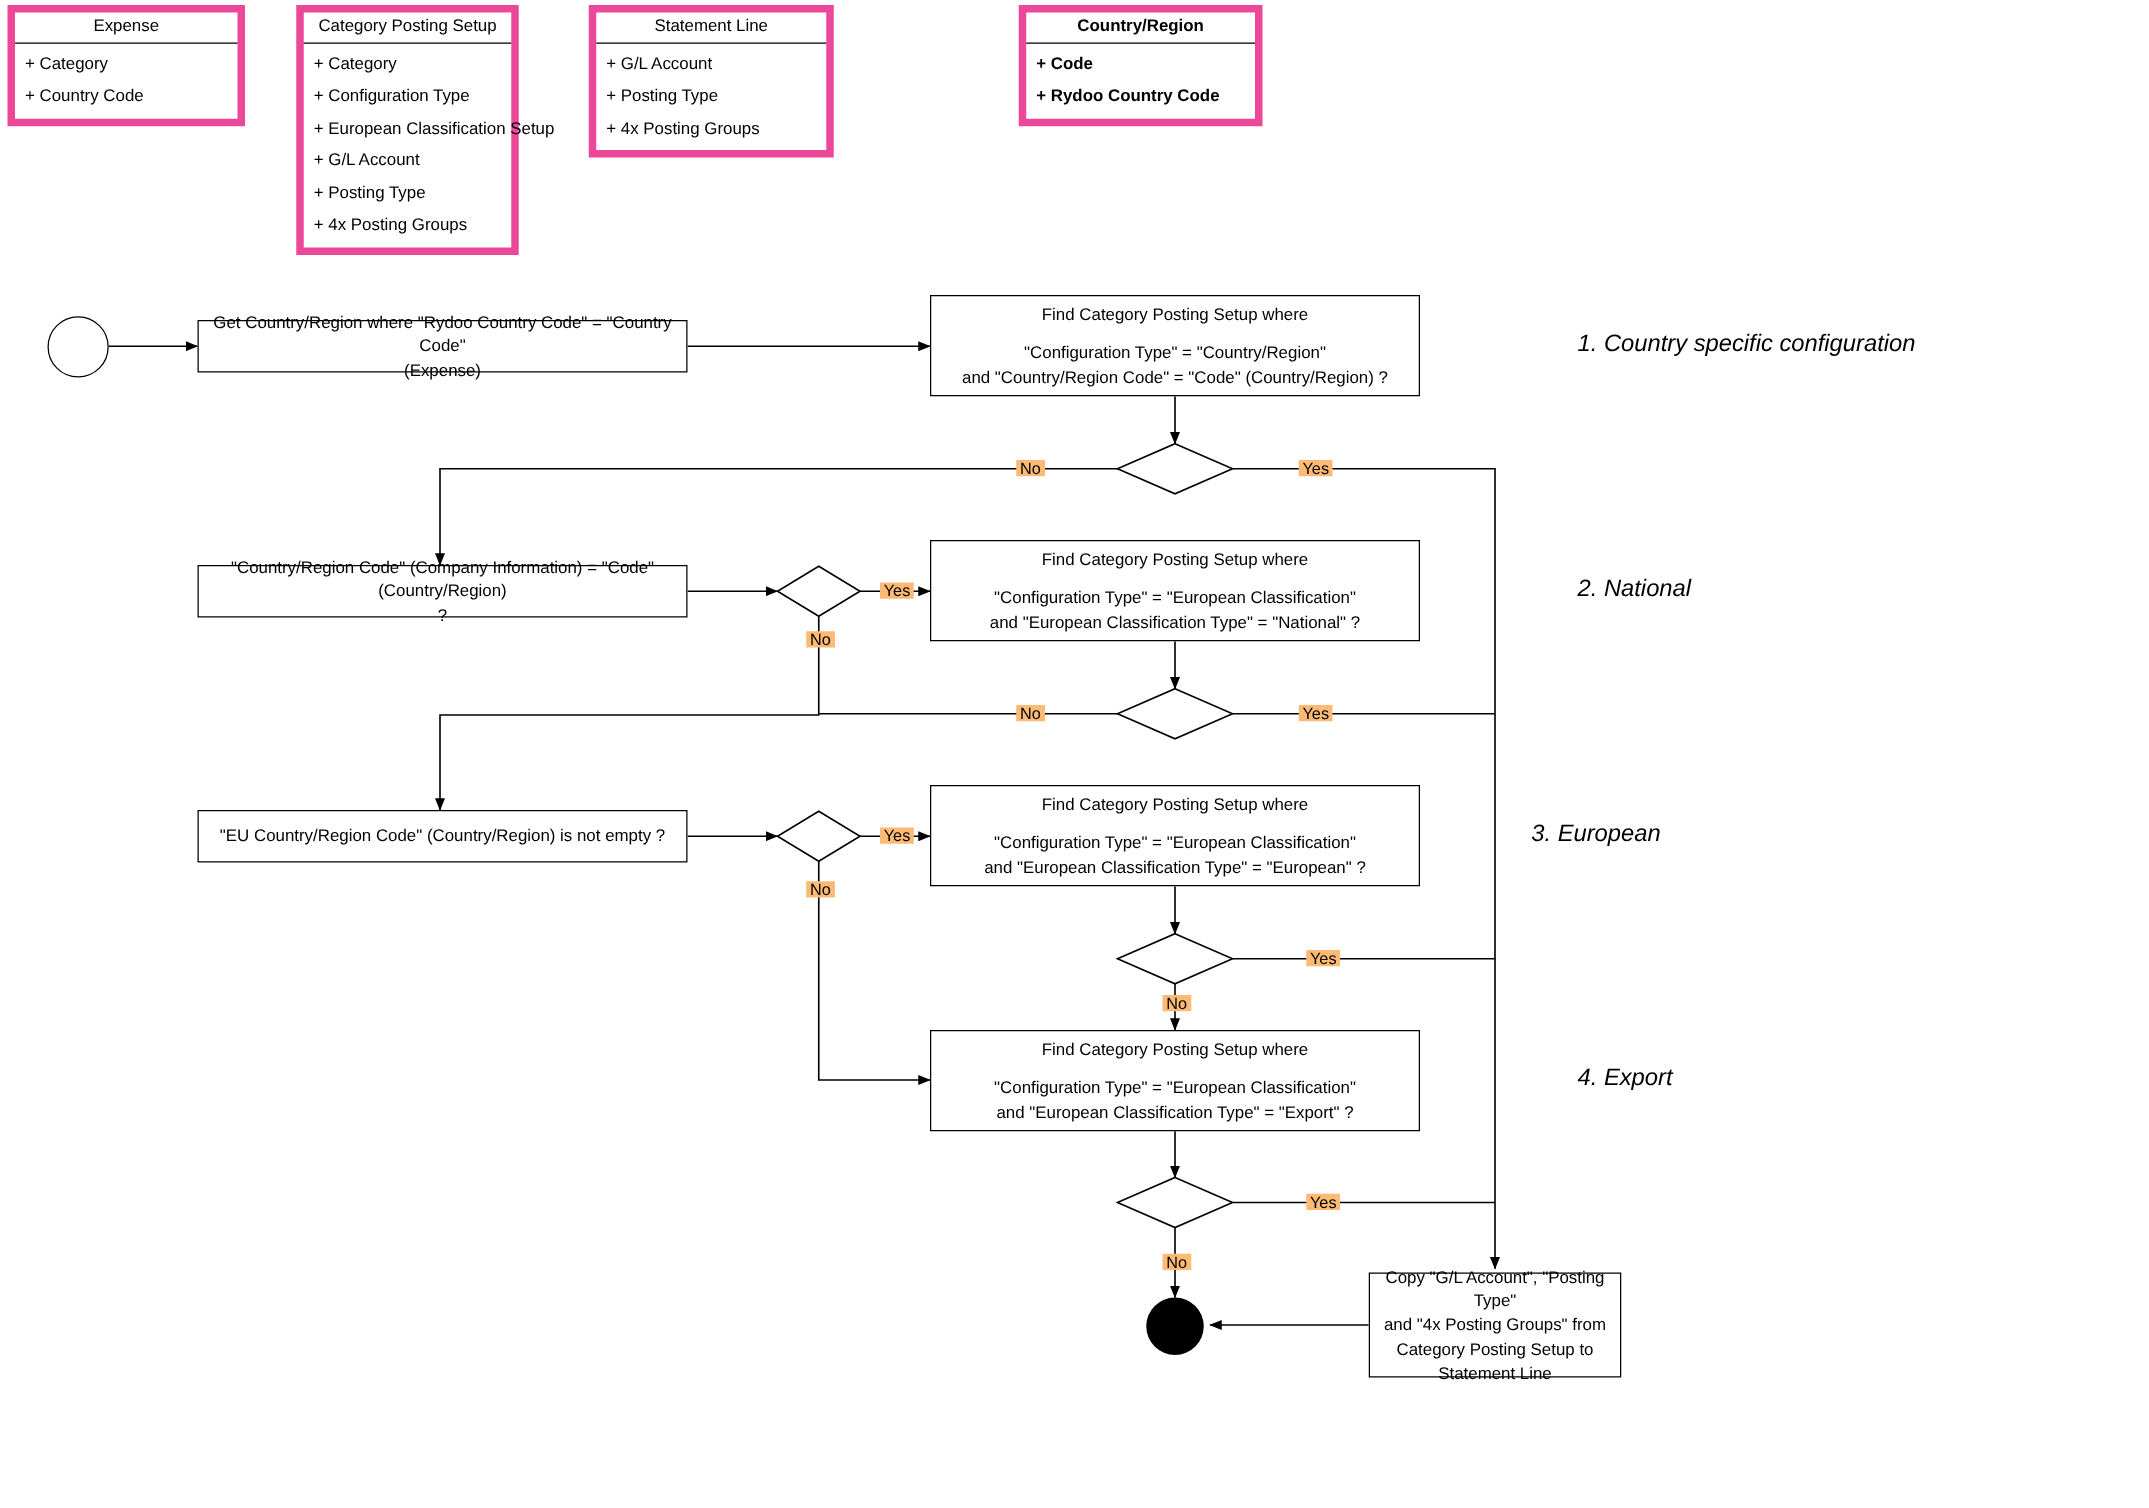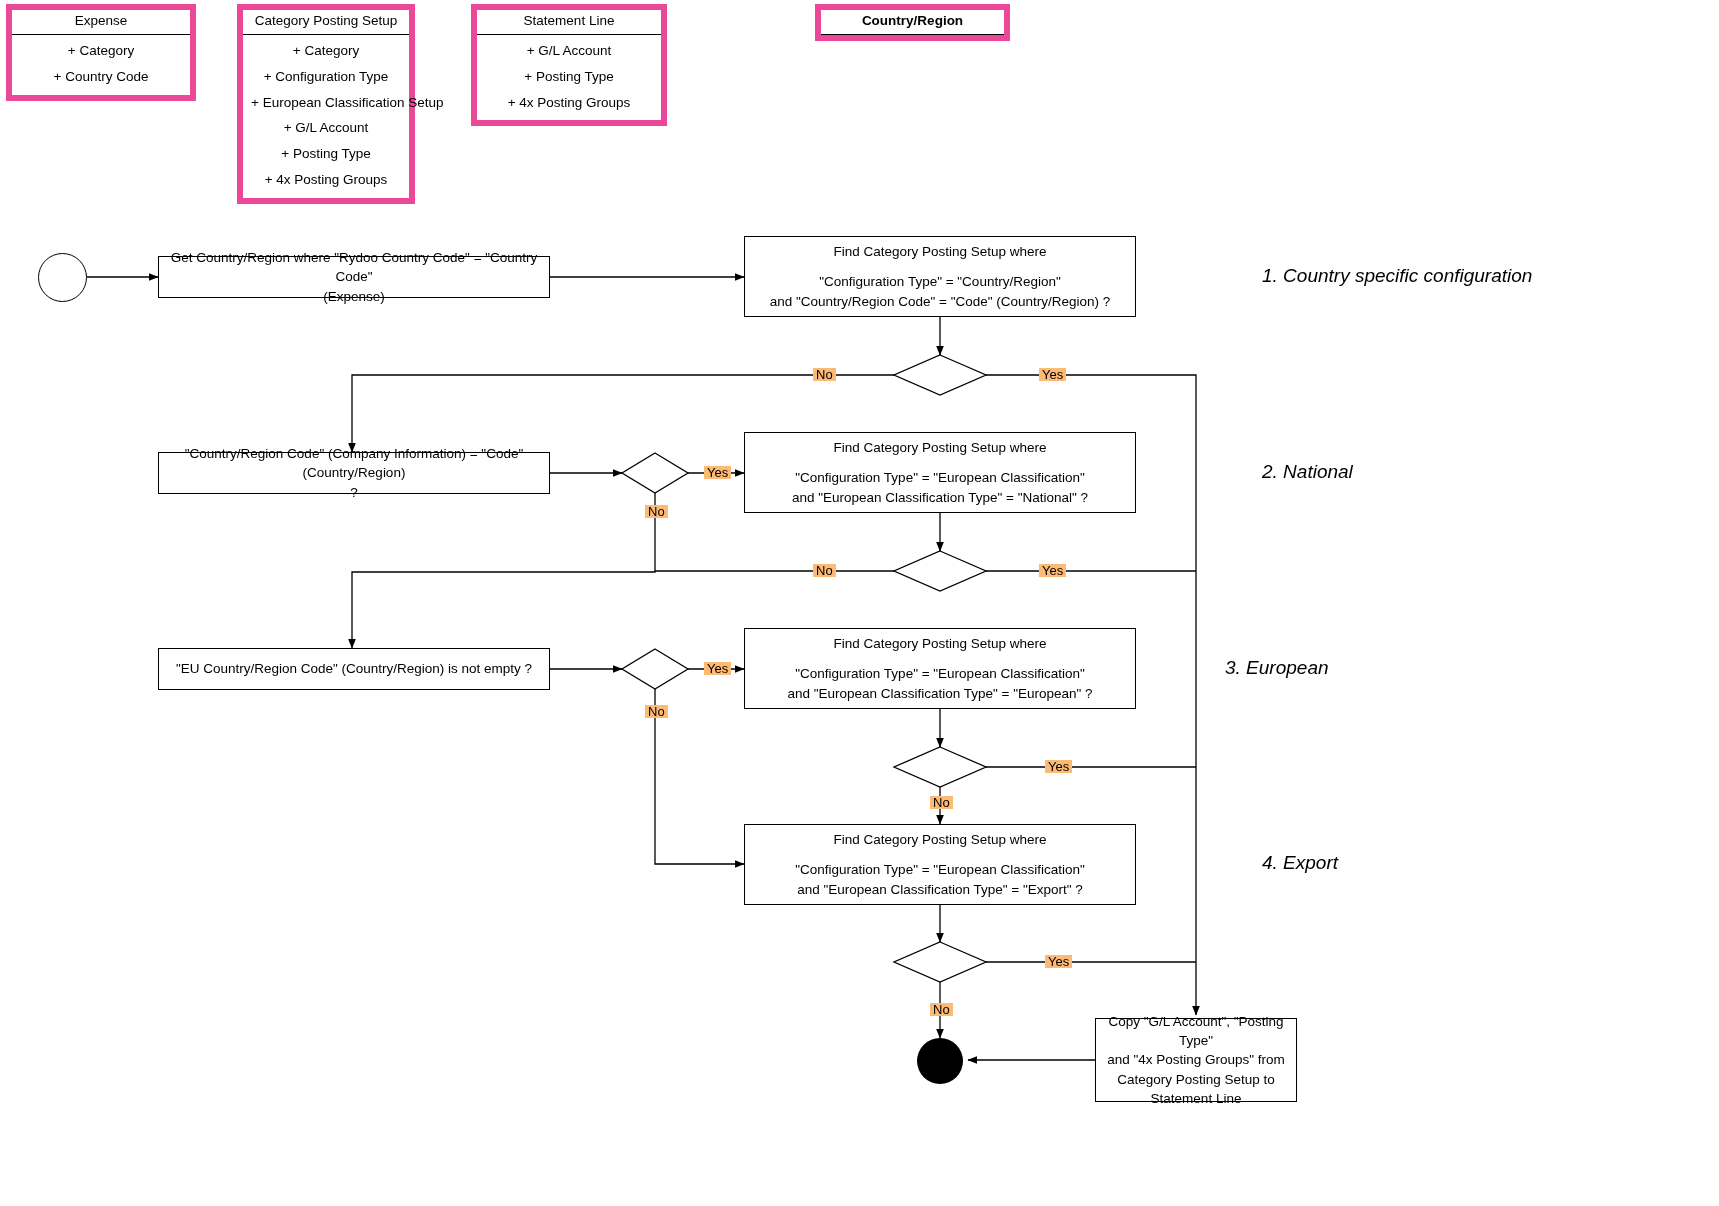"+ Category" .uml-attr { text-align: center -> none }
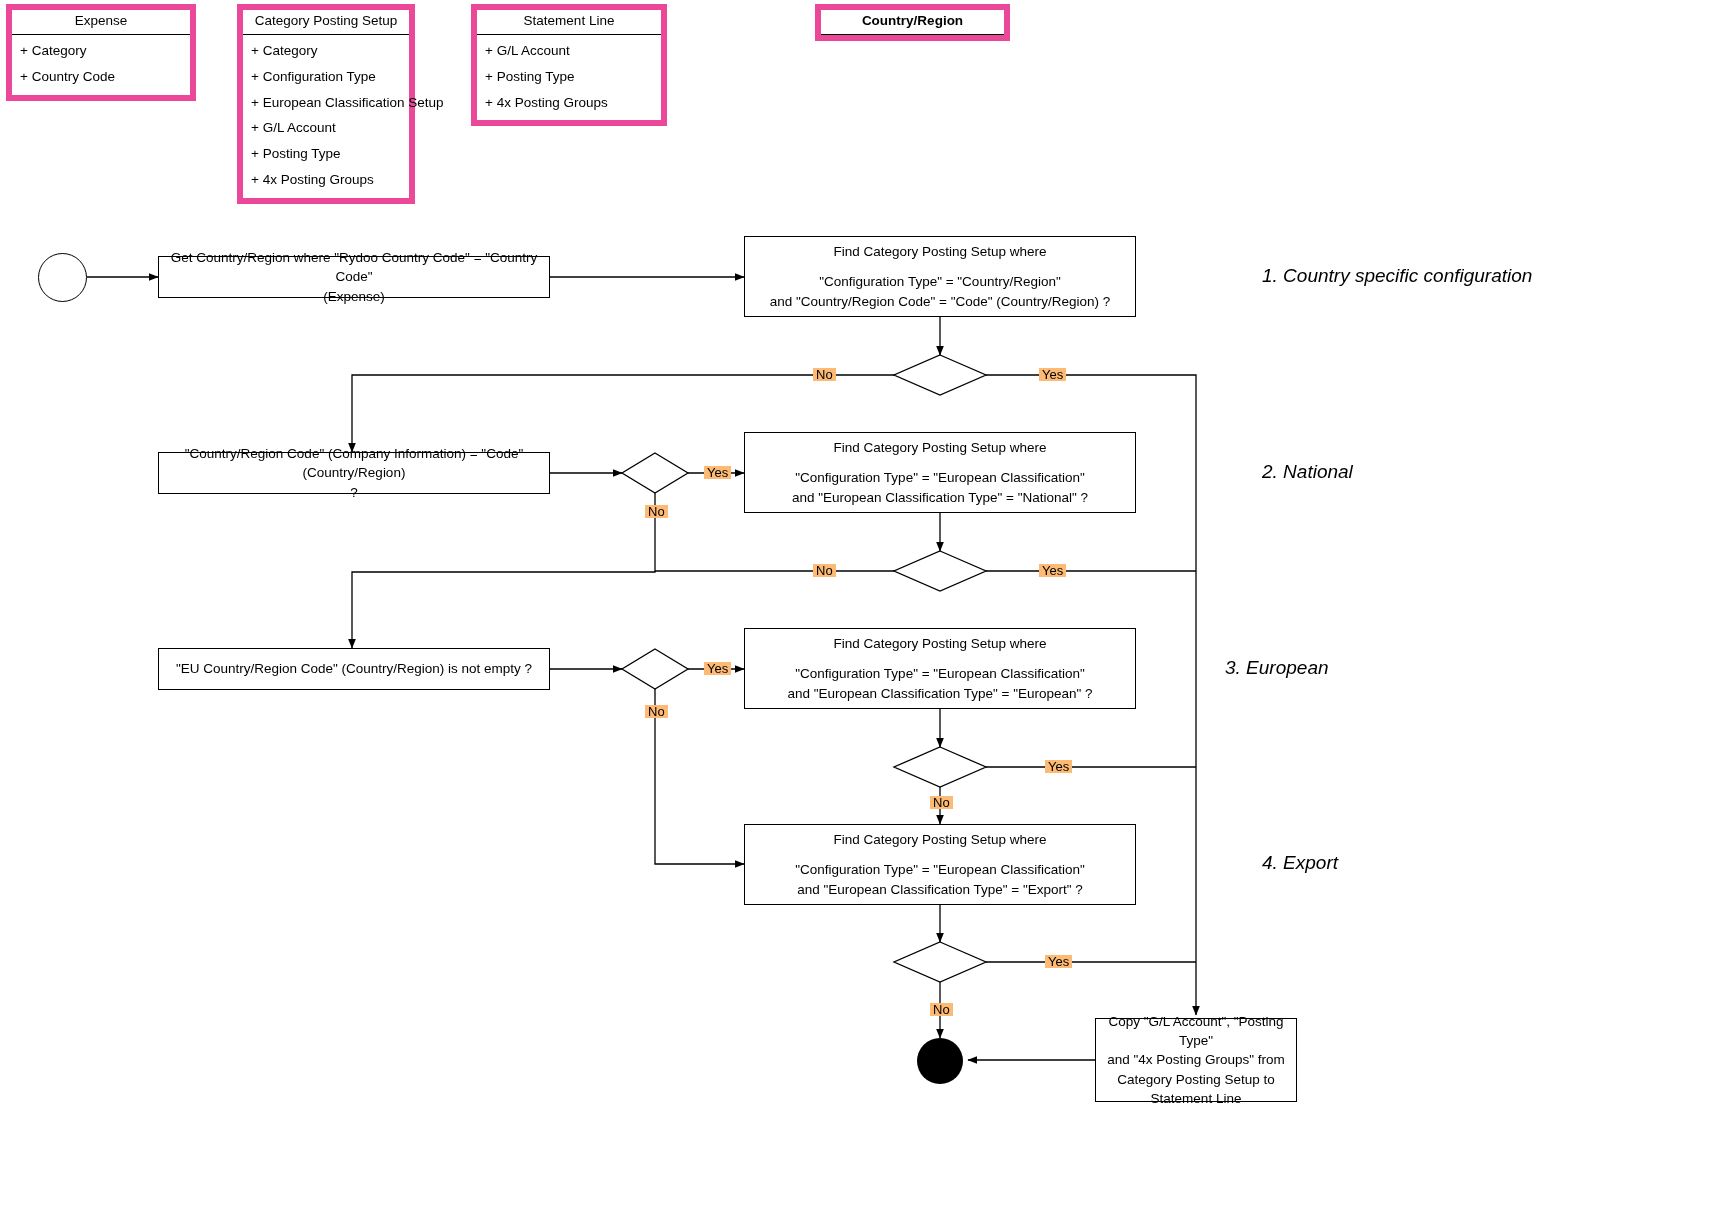"+ Code" div.uml-body { html: none -> <div> <div>+ Code</div> <div>+ Rydoo Country Code</div> </div> }
